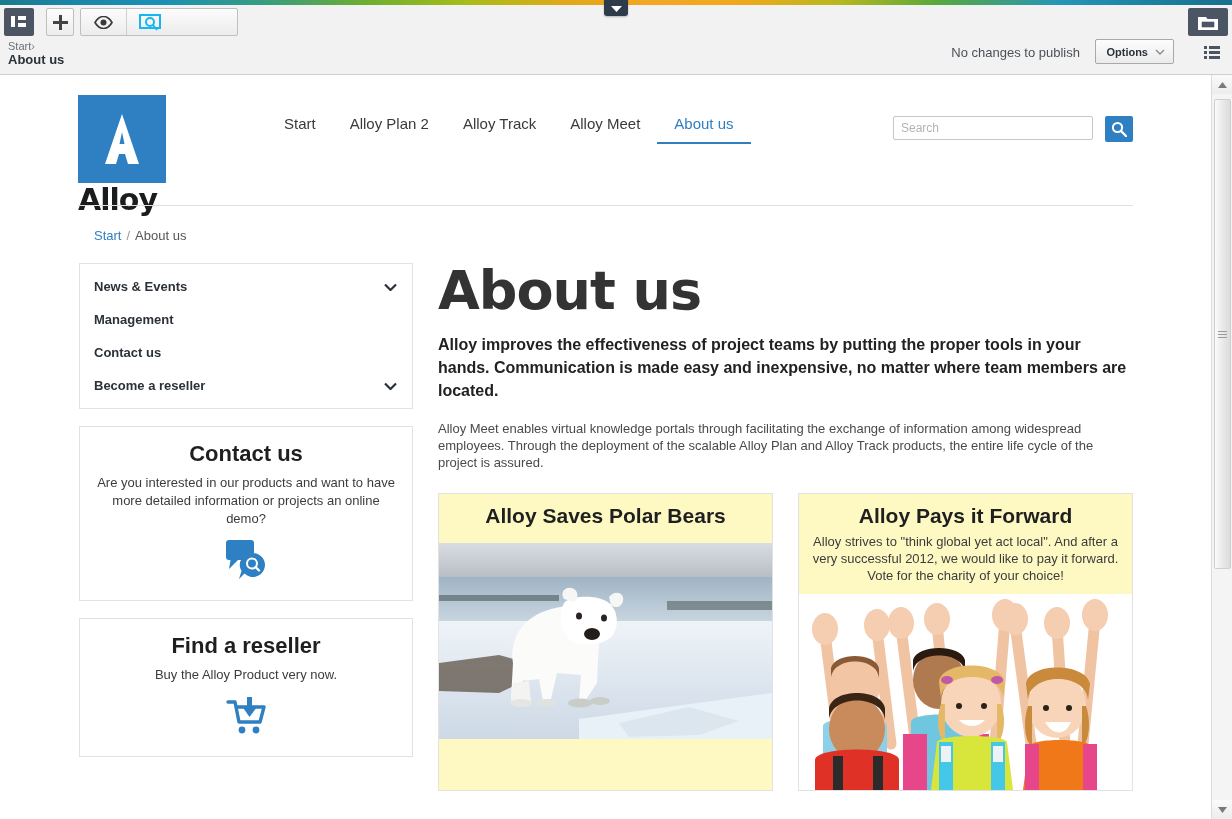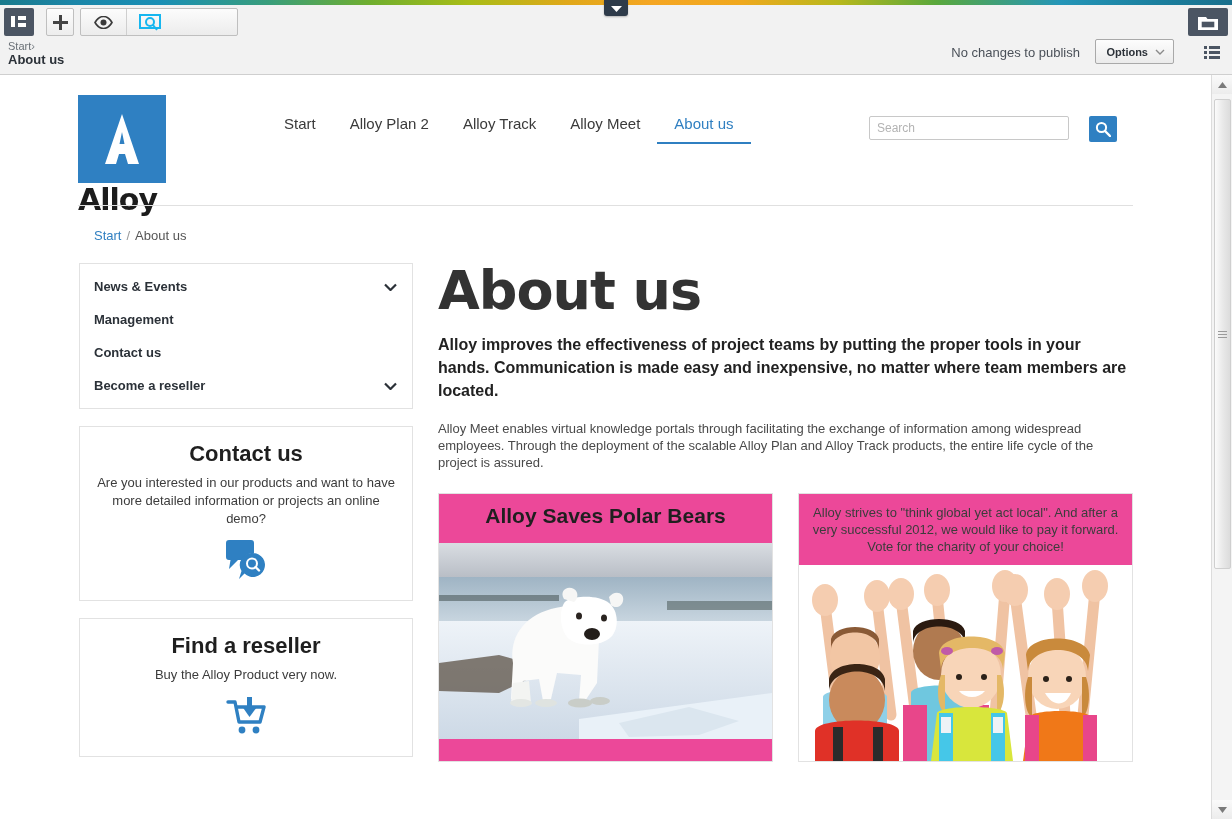"Search" #search-area { gap: 20px -> 12px; right: 16px -> 0 }
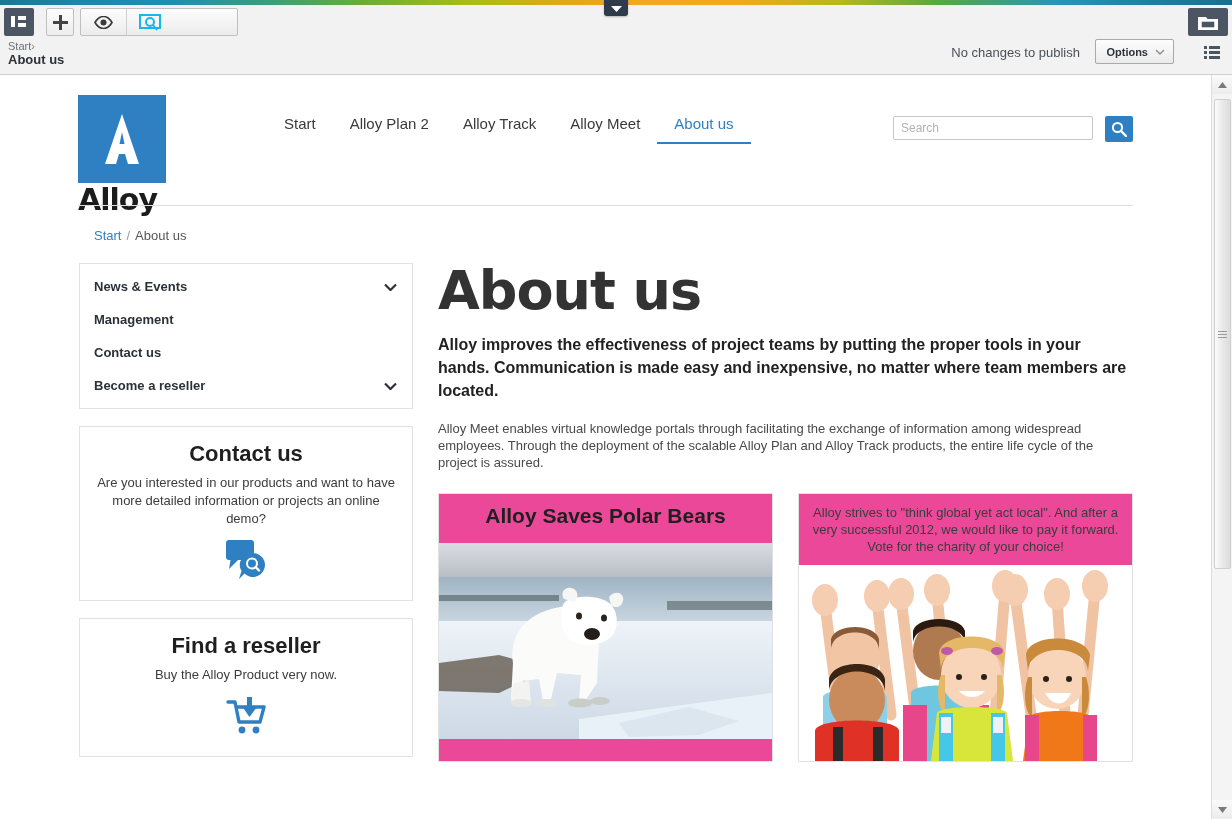"Alloy Saves Polar Bears" .teaser { background: #ec4899 -> #fef9c3 }
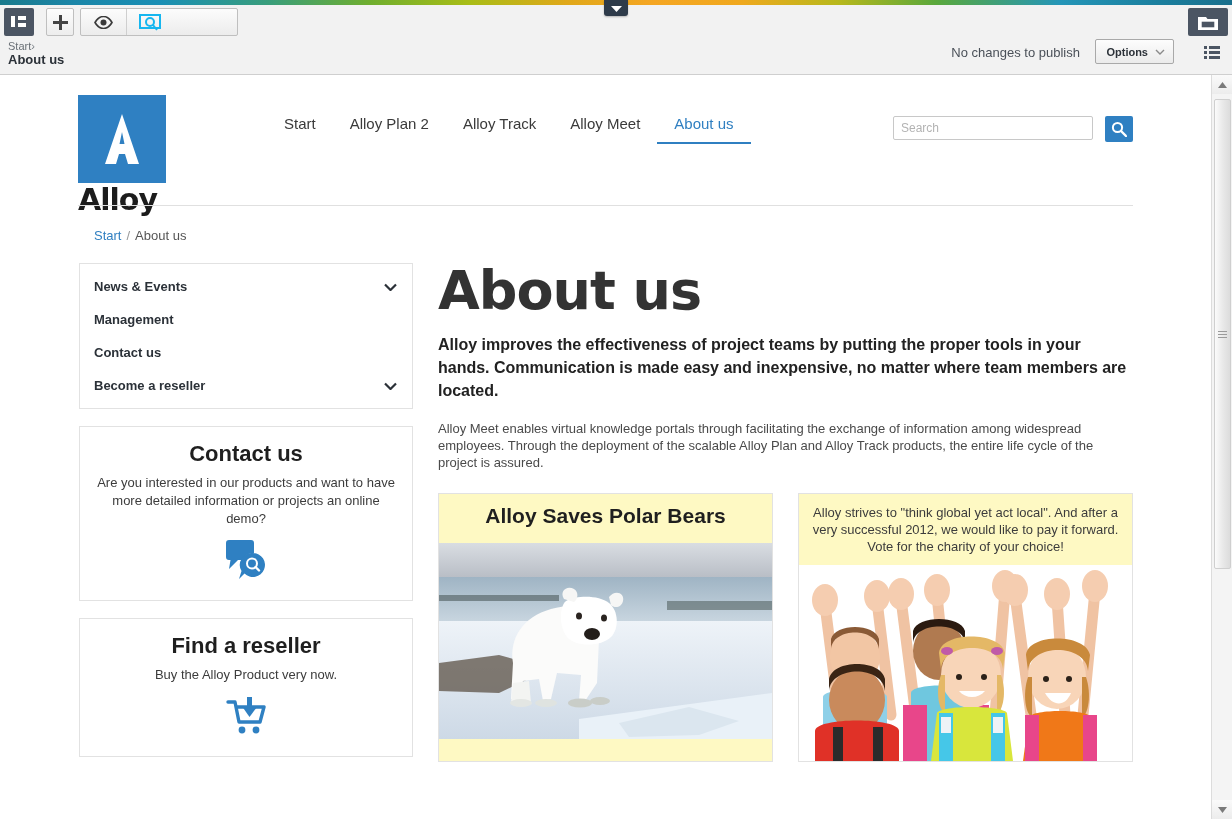"Alloy Pays it Forward" h4 { html: none -> <h4>Alloy Pays it Forward</h4> }
